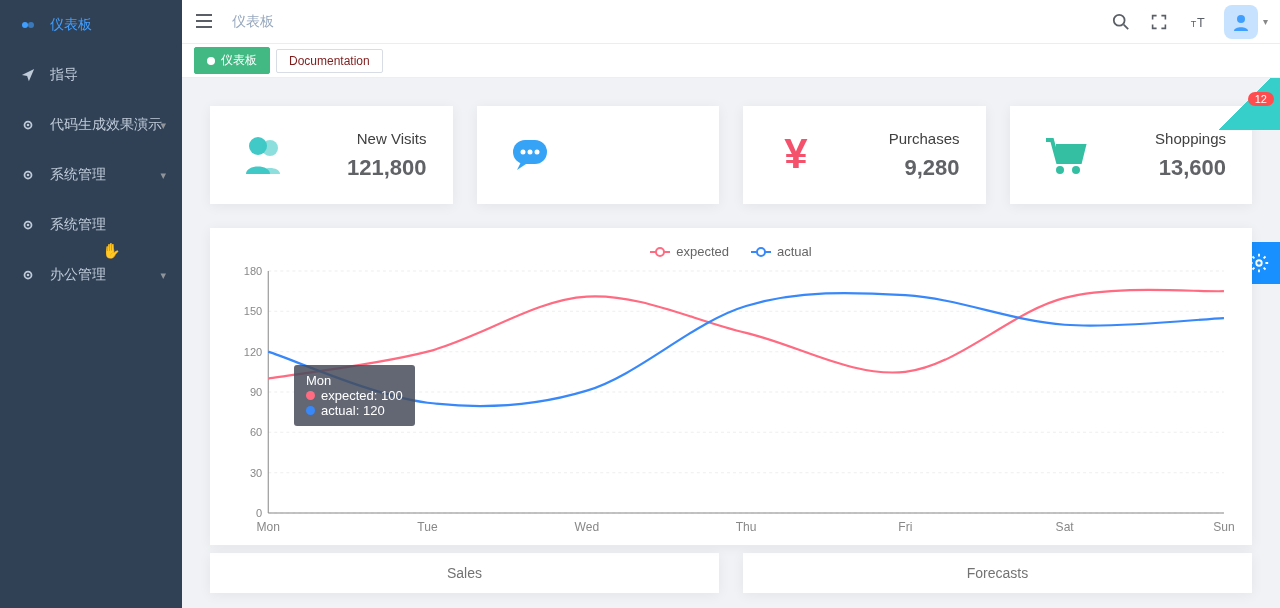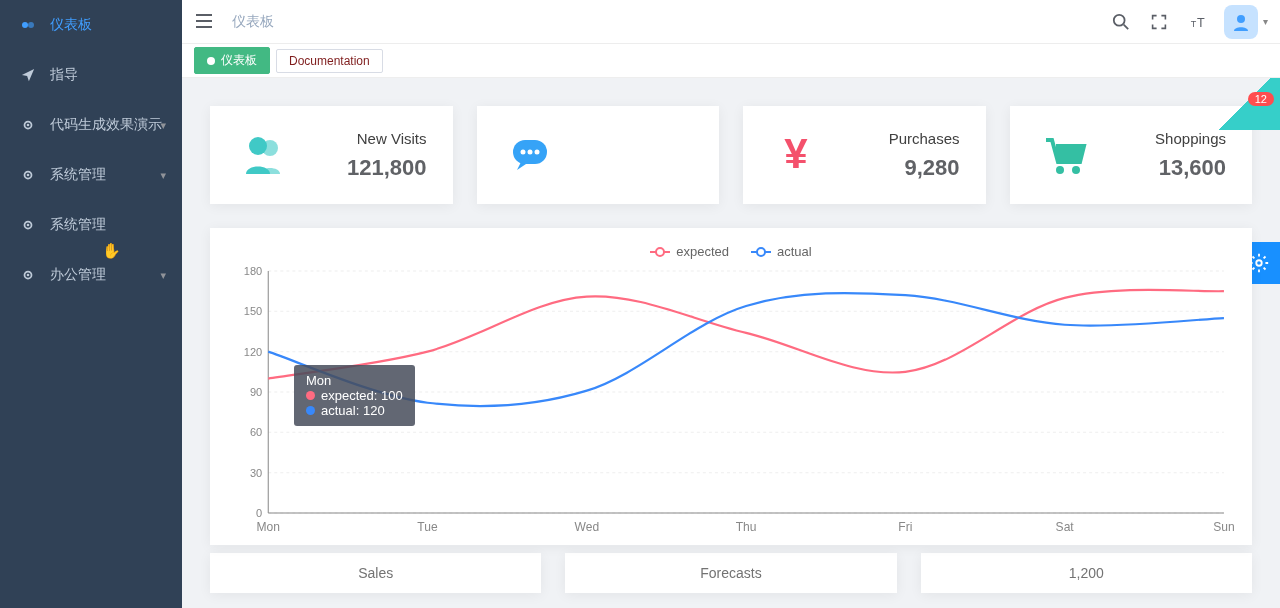"1,200" div.mini { html: <div> <span>1,200</span> </div> -> none }
